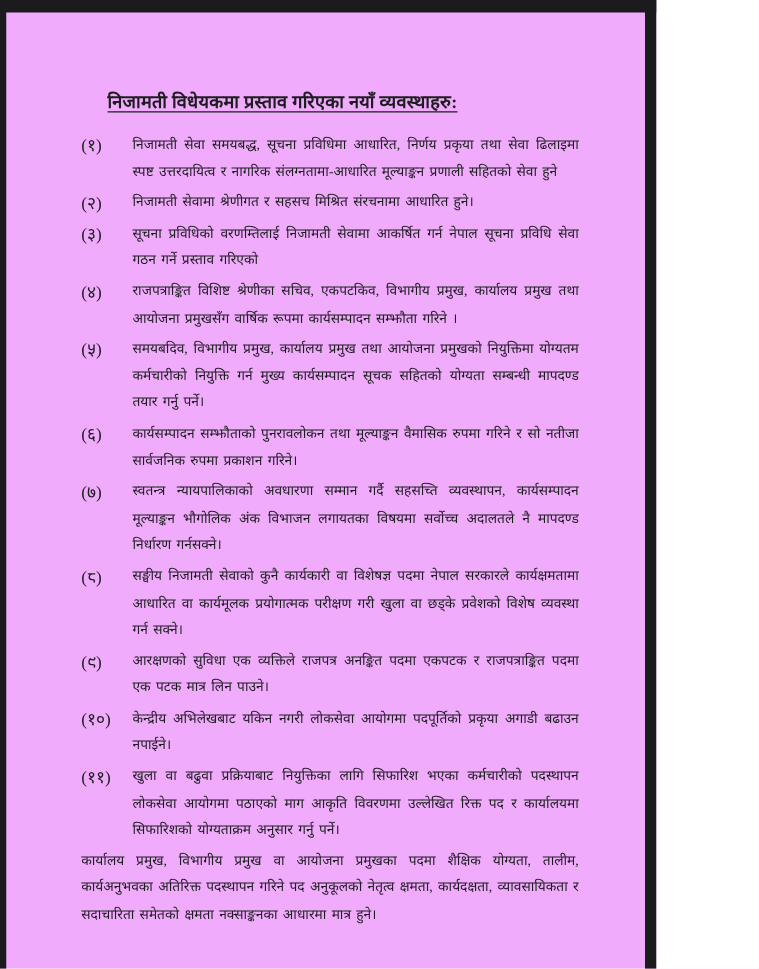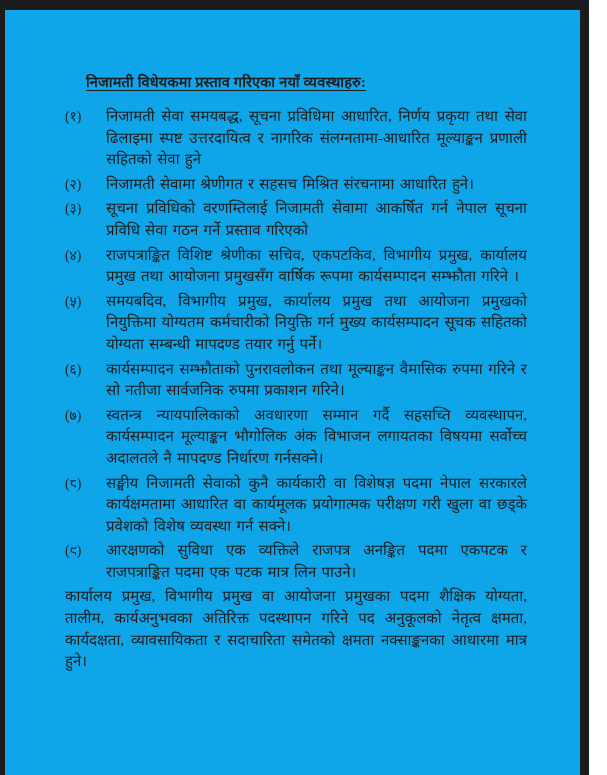"निजामती विधेयकमा प्रस्ताव गरिएका नयाँ" .scan-frame { background: #0ea5e9 -> #f0abfc; width: 589px -> 525px }
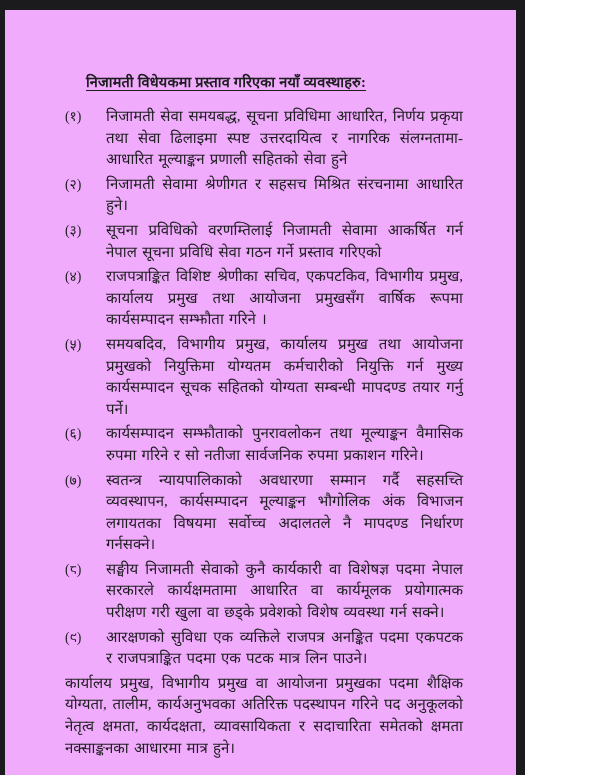"निजामती सेवा समयबद्ध, सूचना प्रविधिमा" .item .txt { font-size: 15px -> 11px }
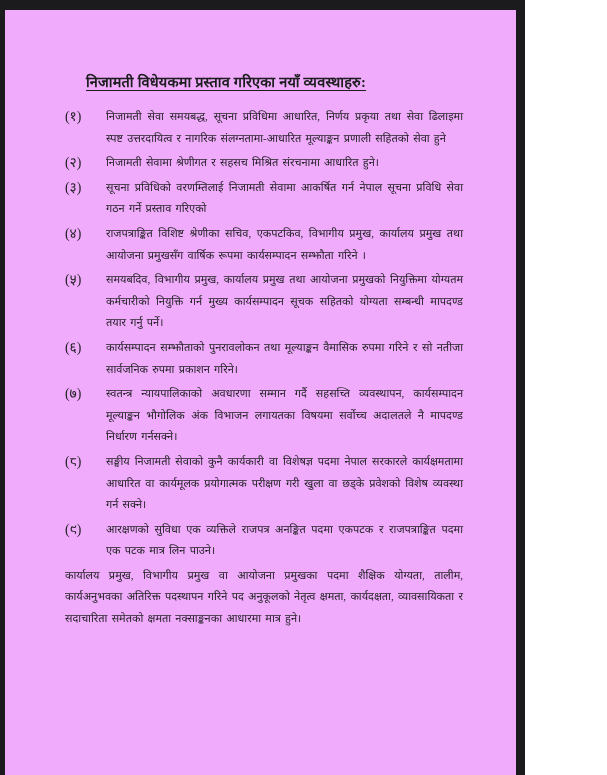"(१०)" div.item { html: none -> <div> <span>(१०)</span> <span>केन्द्रीय अभिलेखबाट यकिन नगरी लोकसेवा आयोगमा पदपूर्तिको प्रकृया अगाडी बढाउन नपाईने।</span> </div> }
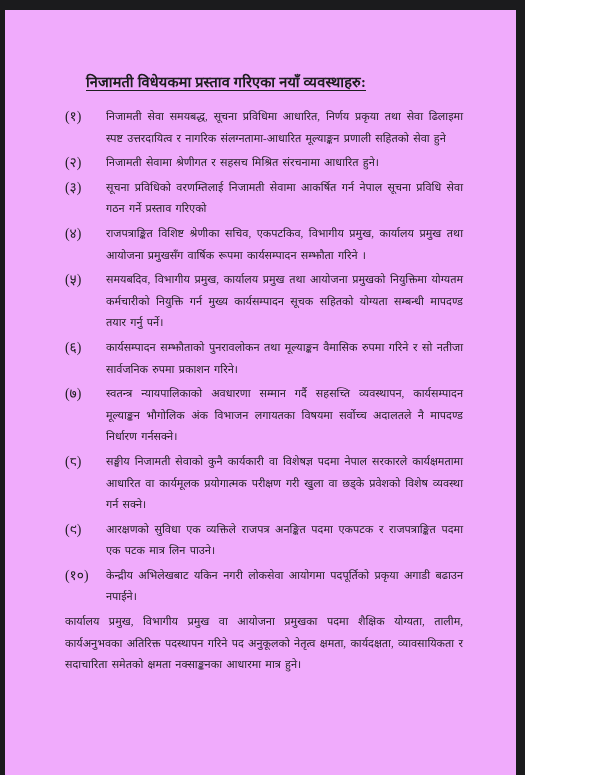"(११)" div.item { html: none -> <div> <span>(११)</span> <span>खुला वा बढुवा प्रक्रियाबाट नियुक्तिका लागि सिफारिश भएका कर्मचारीको पदस्थापन लोकसेवा आयोगमा पठाएको माग आकृति विवरणमा उल्लेखित रिक्त पद र कार्यालयमा सिफारिशको योग्यताक्रम अनुसार गर्नु पर्ने।</span> </div> }
